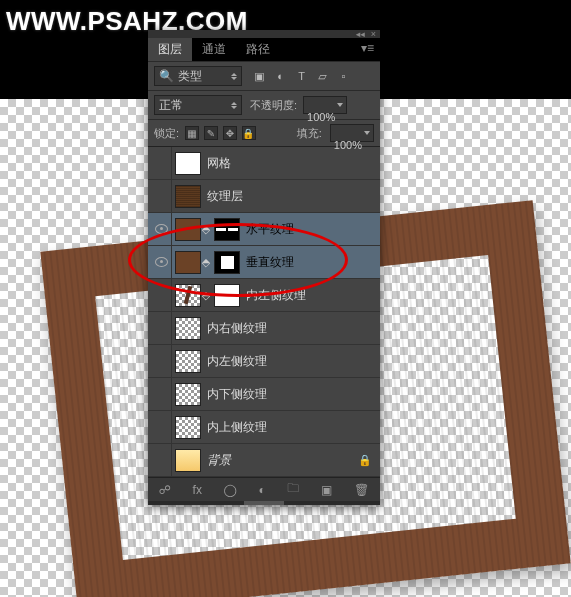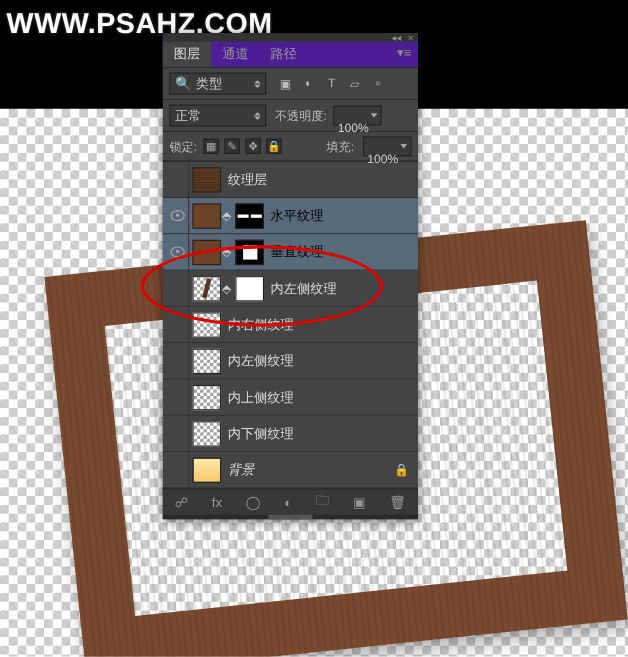"图层" .tabs { background: #4c1d95 -> #000000 }
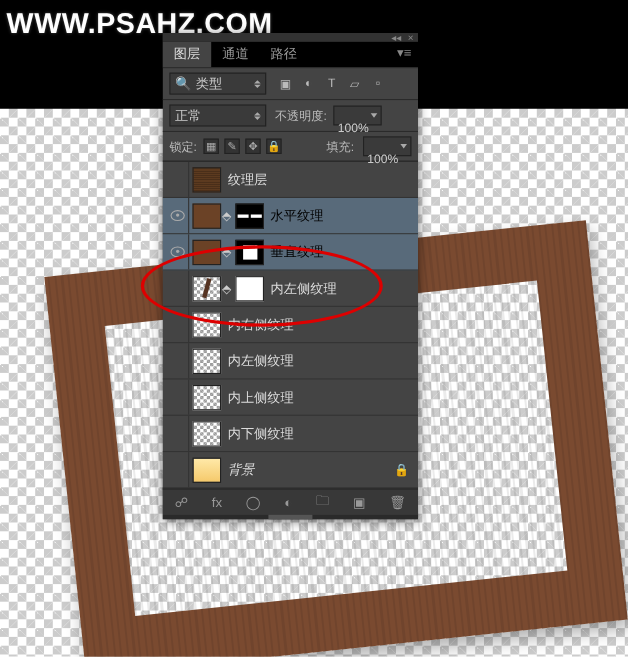"网格" div.layer { html: none -> <div> <div></div> <div></div> <span>网格</span> </div> }
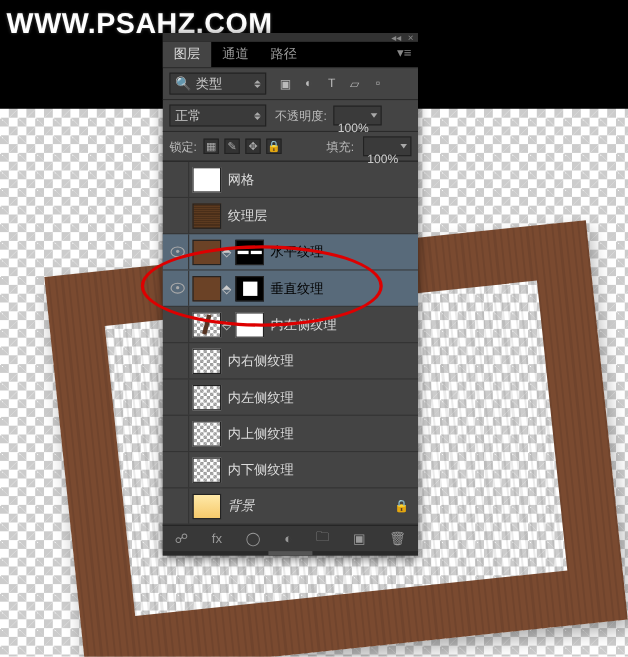"内上侧纹理" div.layer { order: before "内下侧纹理" -> after "内下侧纹理" }
